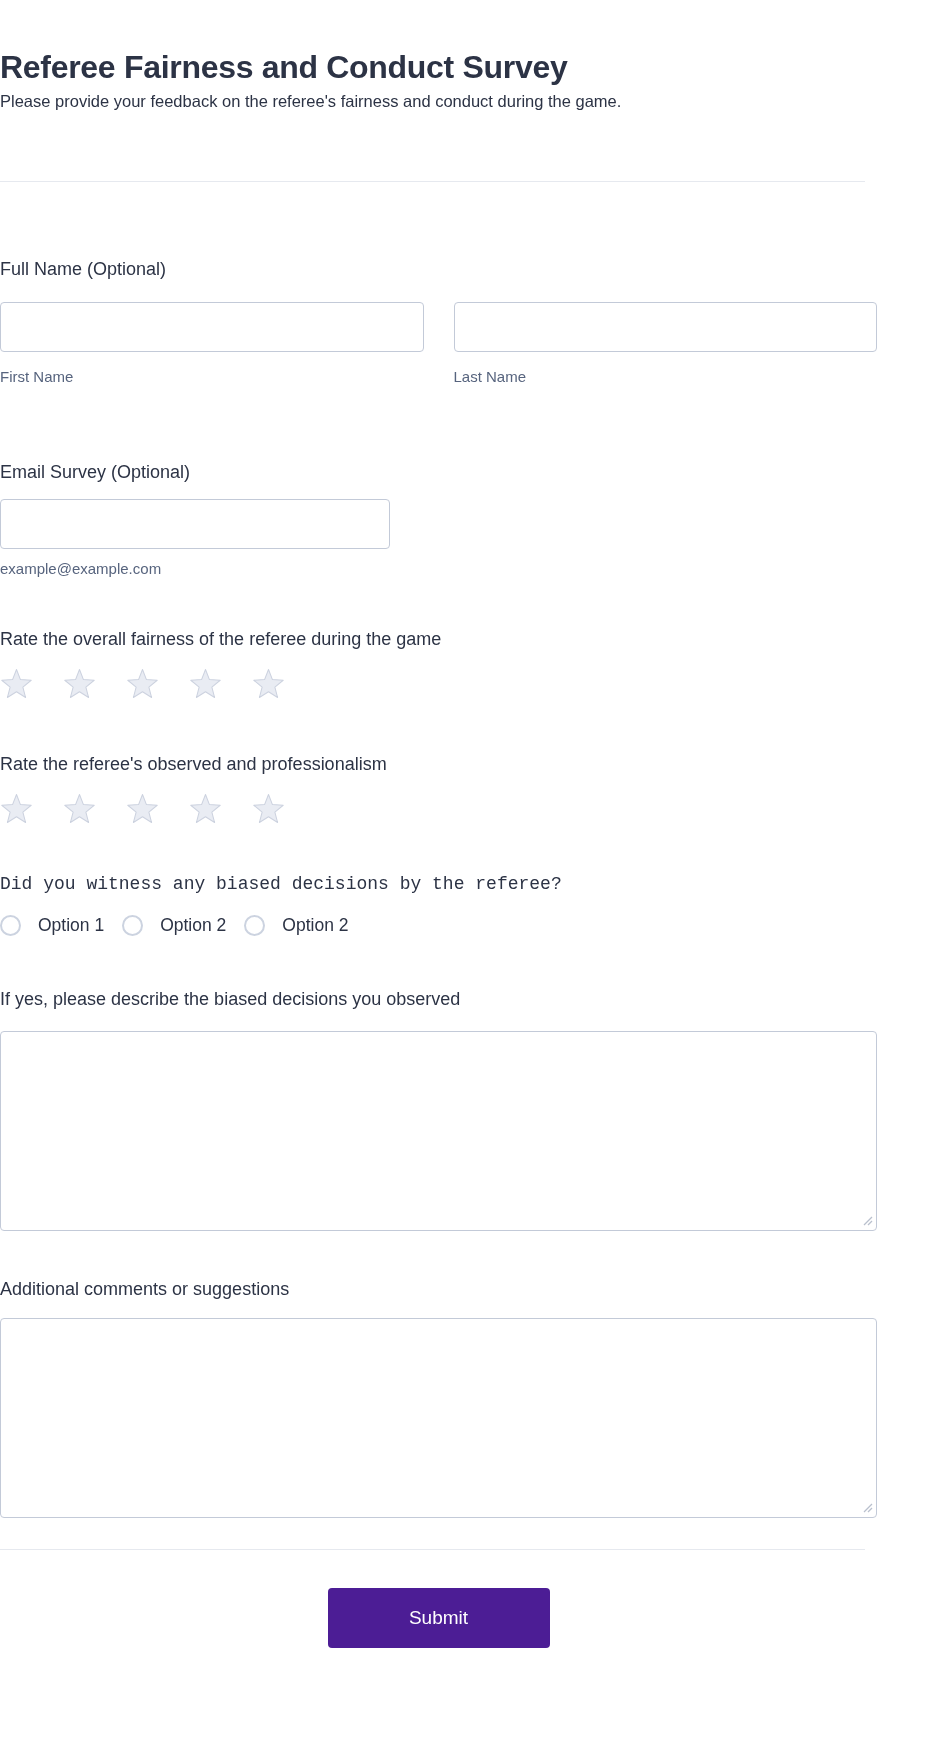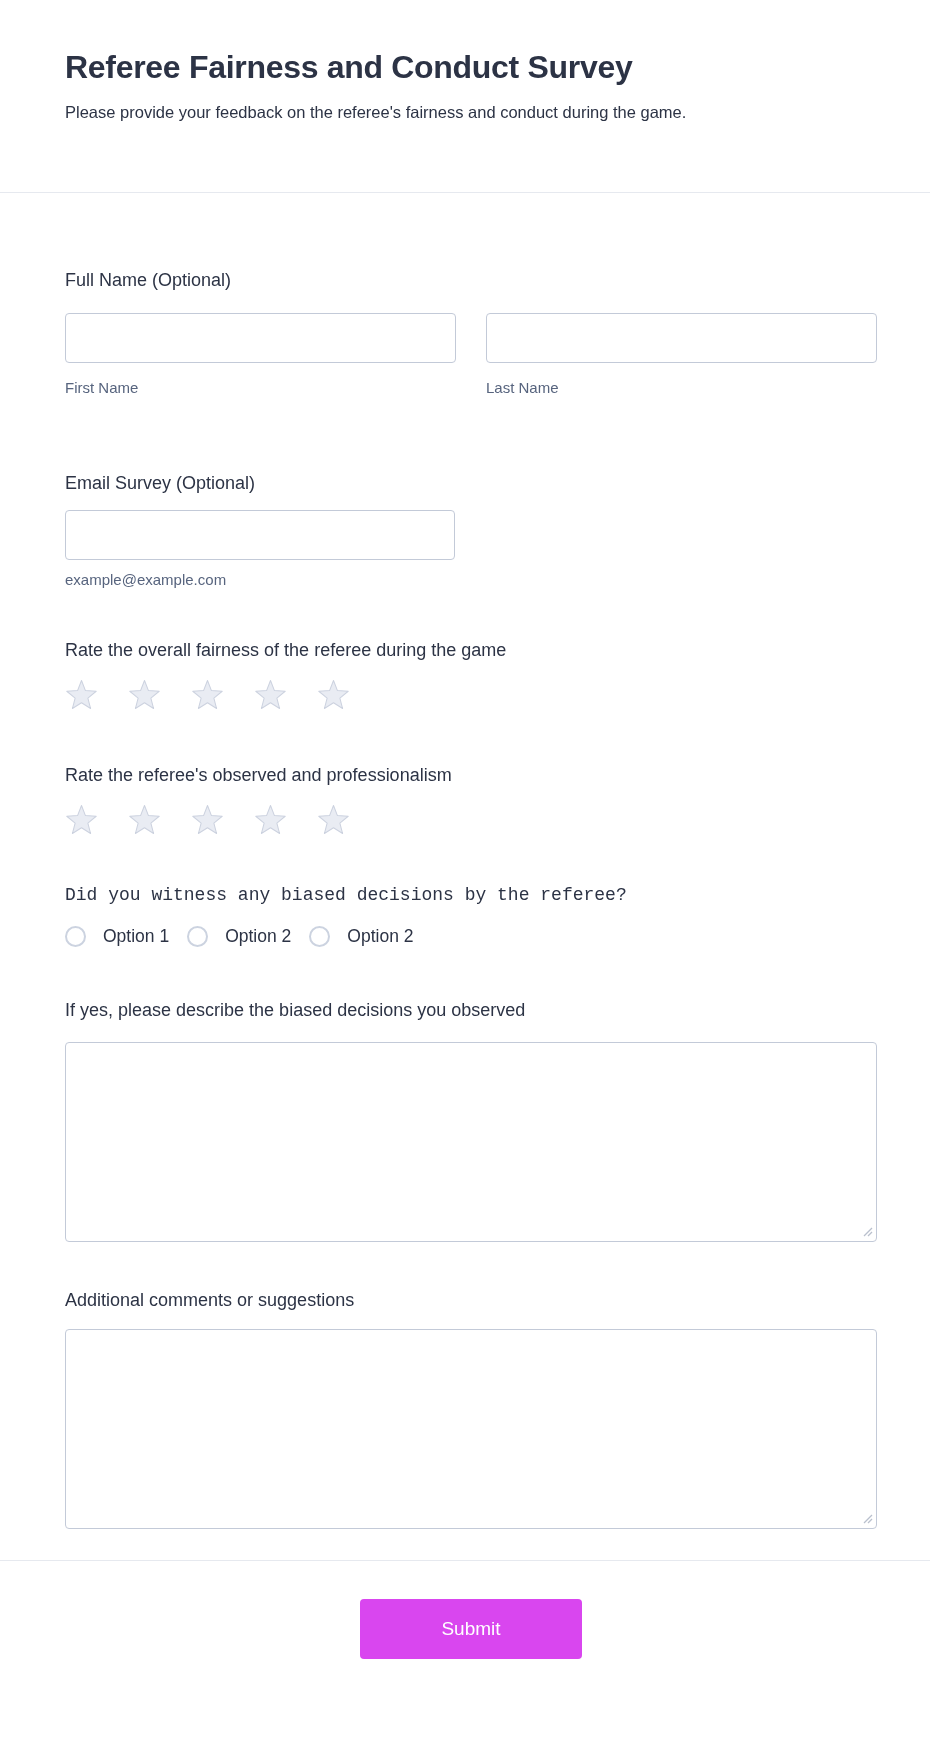"Referee Fairness and Conduct Survey" .content { padding-left: 65px -> none }
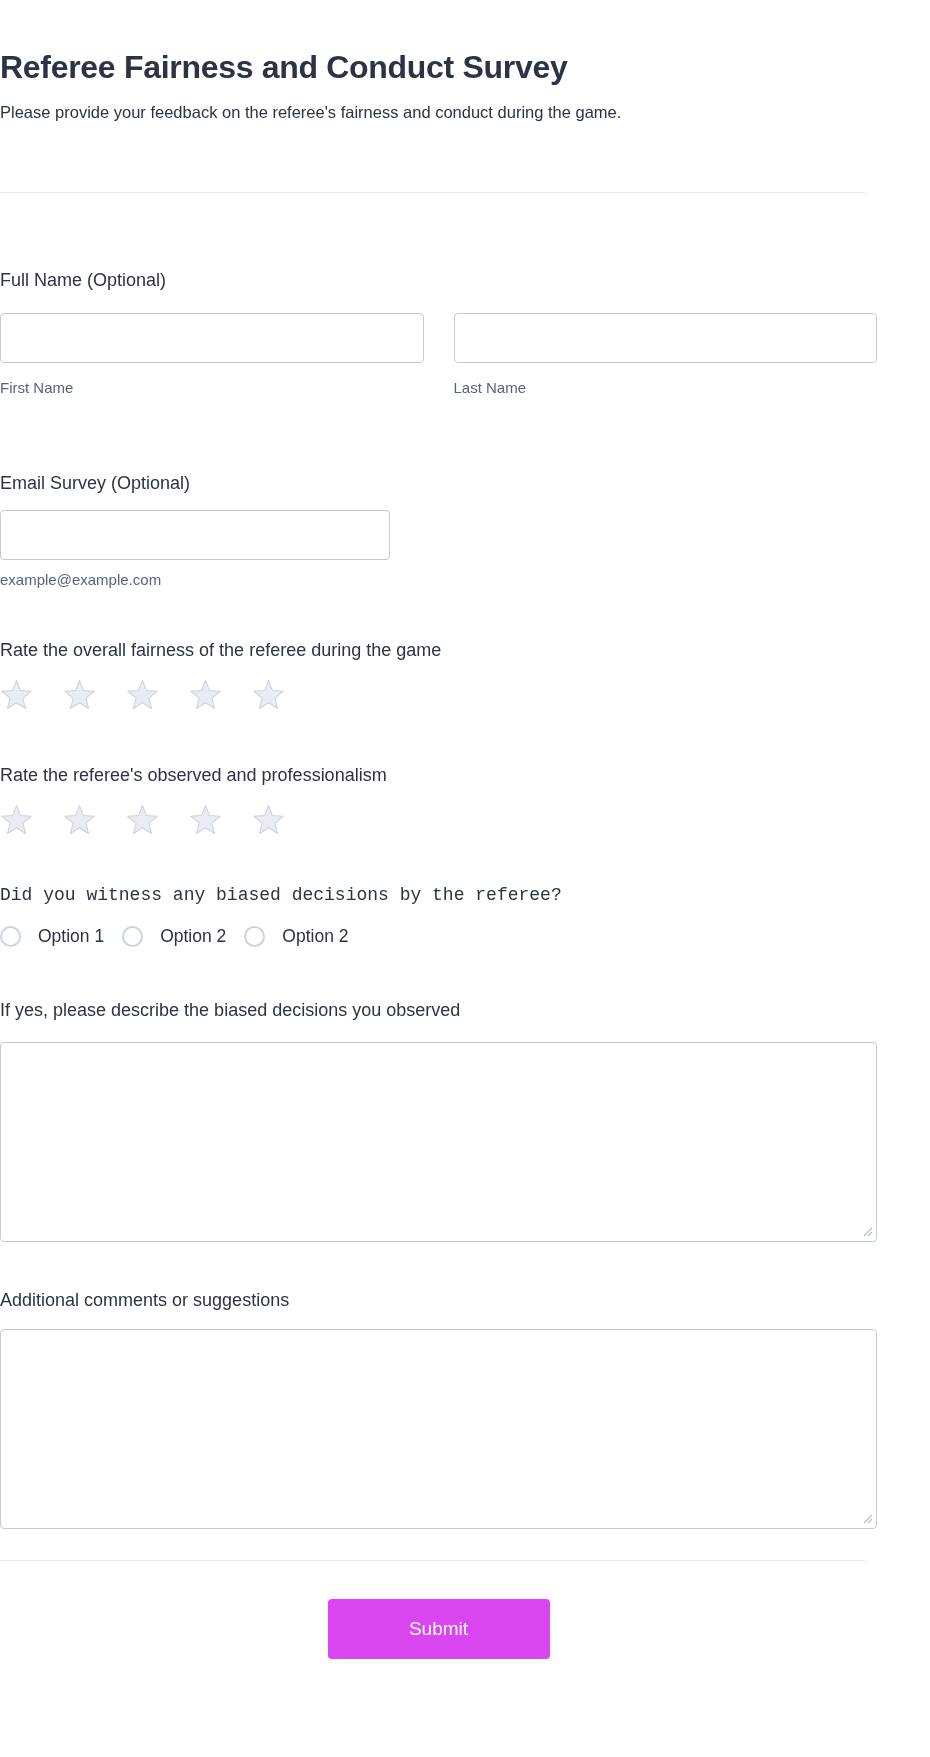"Please provide your feedback on" .form-subtitle { margin-top: 11px -> none }
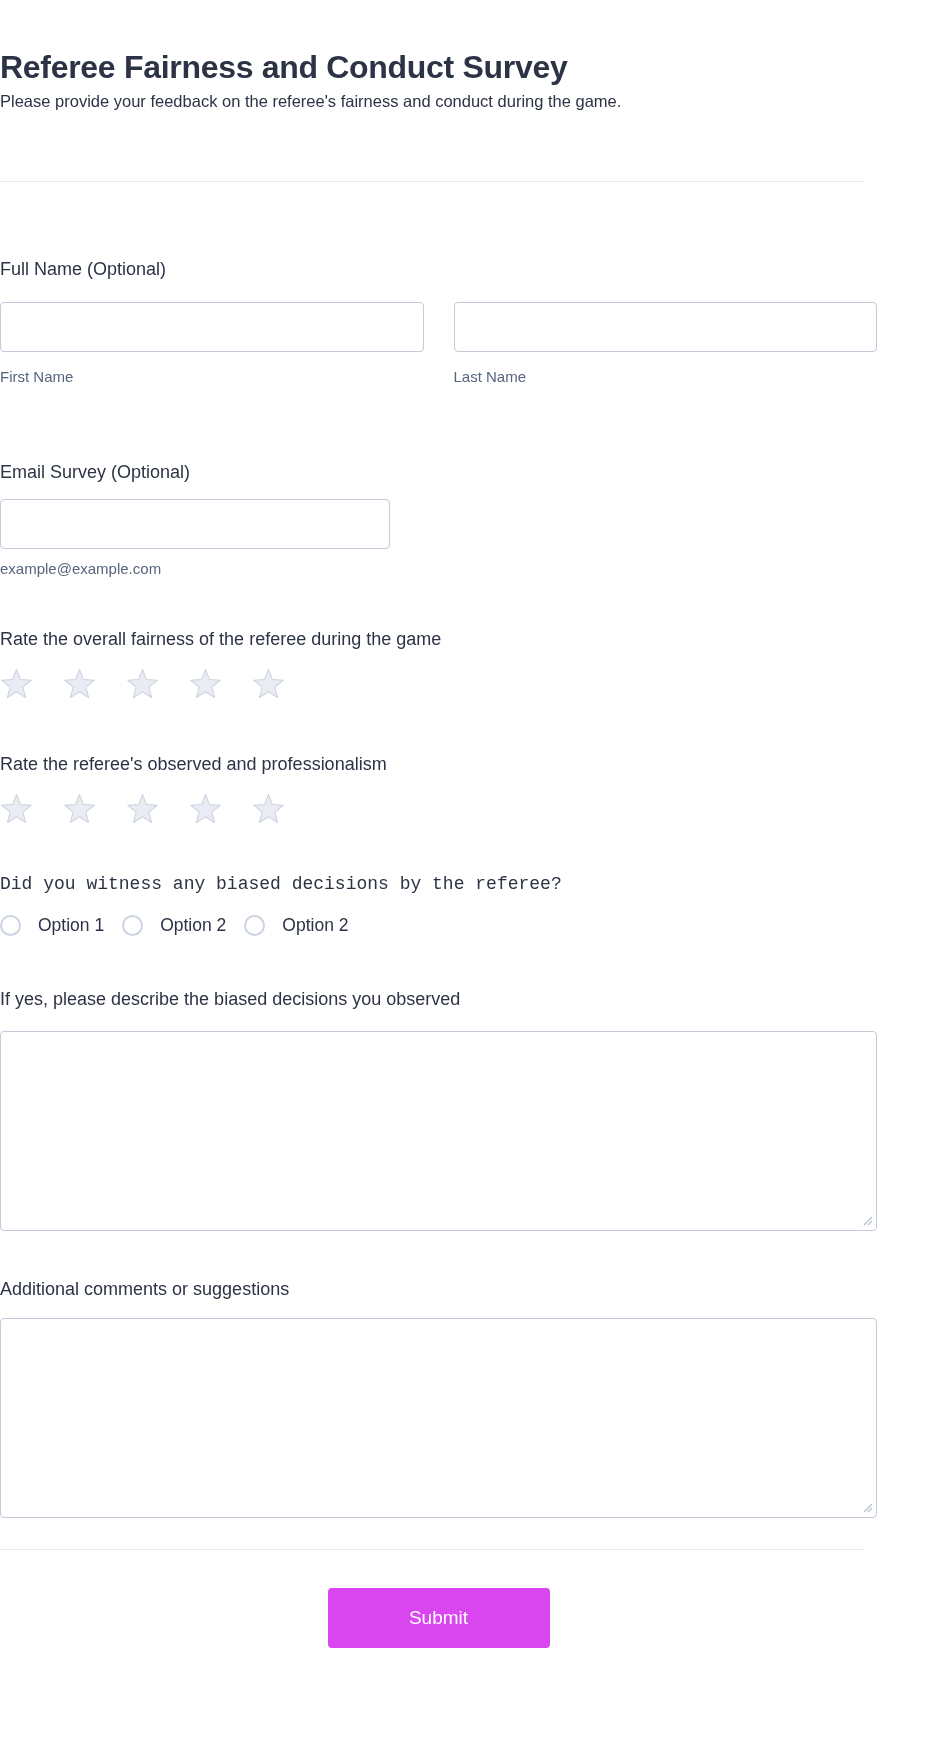"Submit" .submit-button { background: #d946ef -> #4c1d95 }
